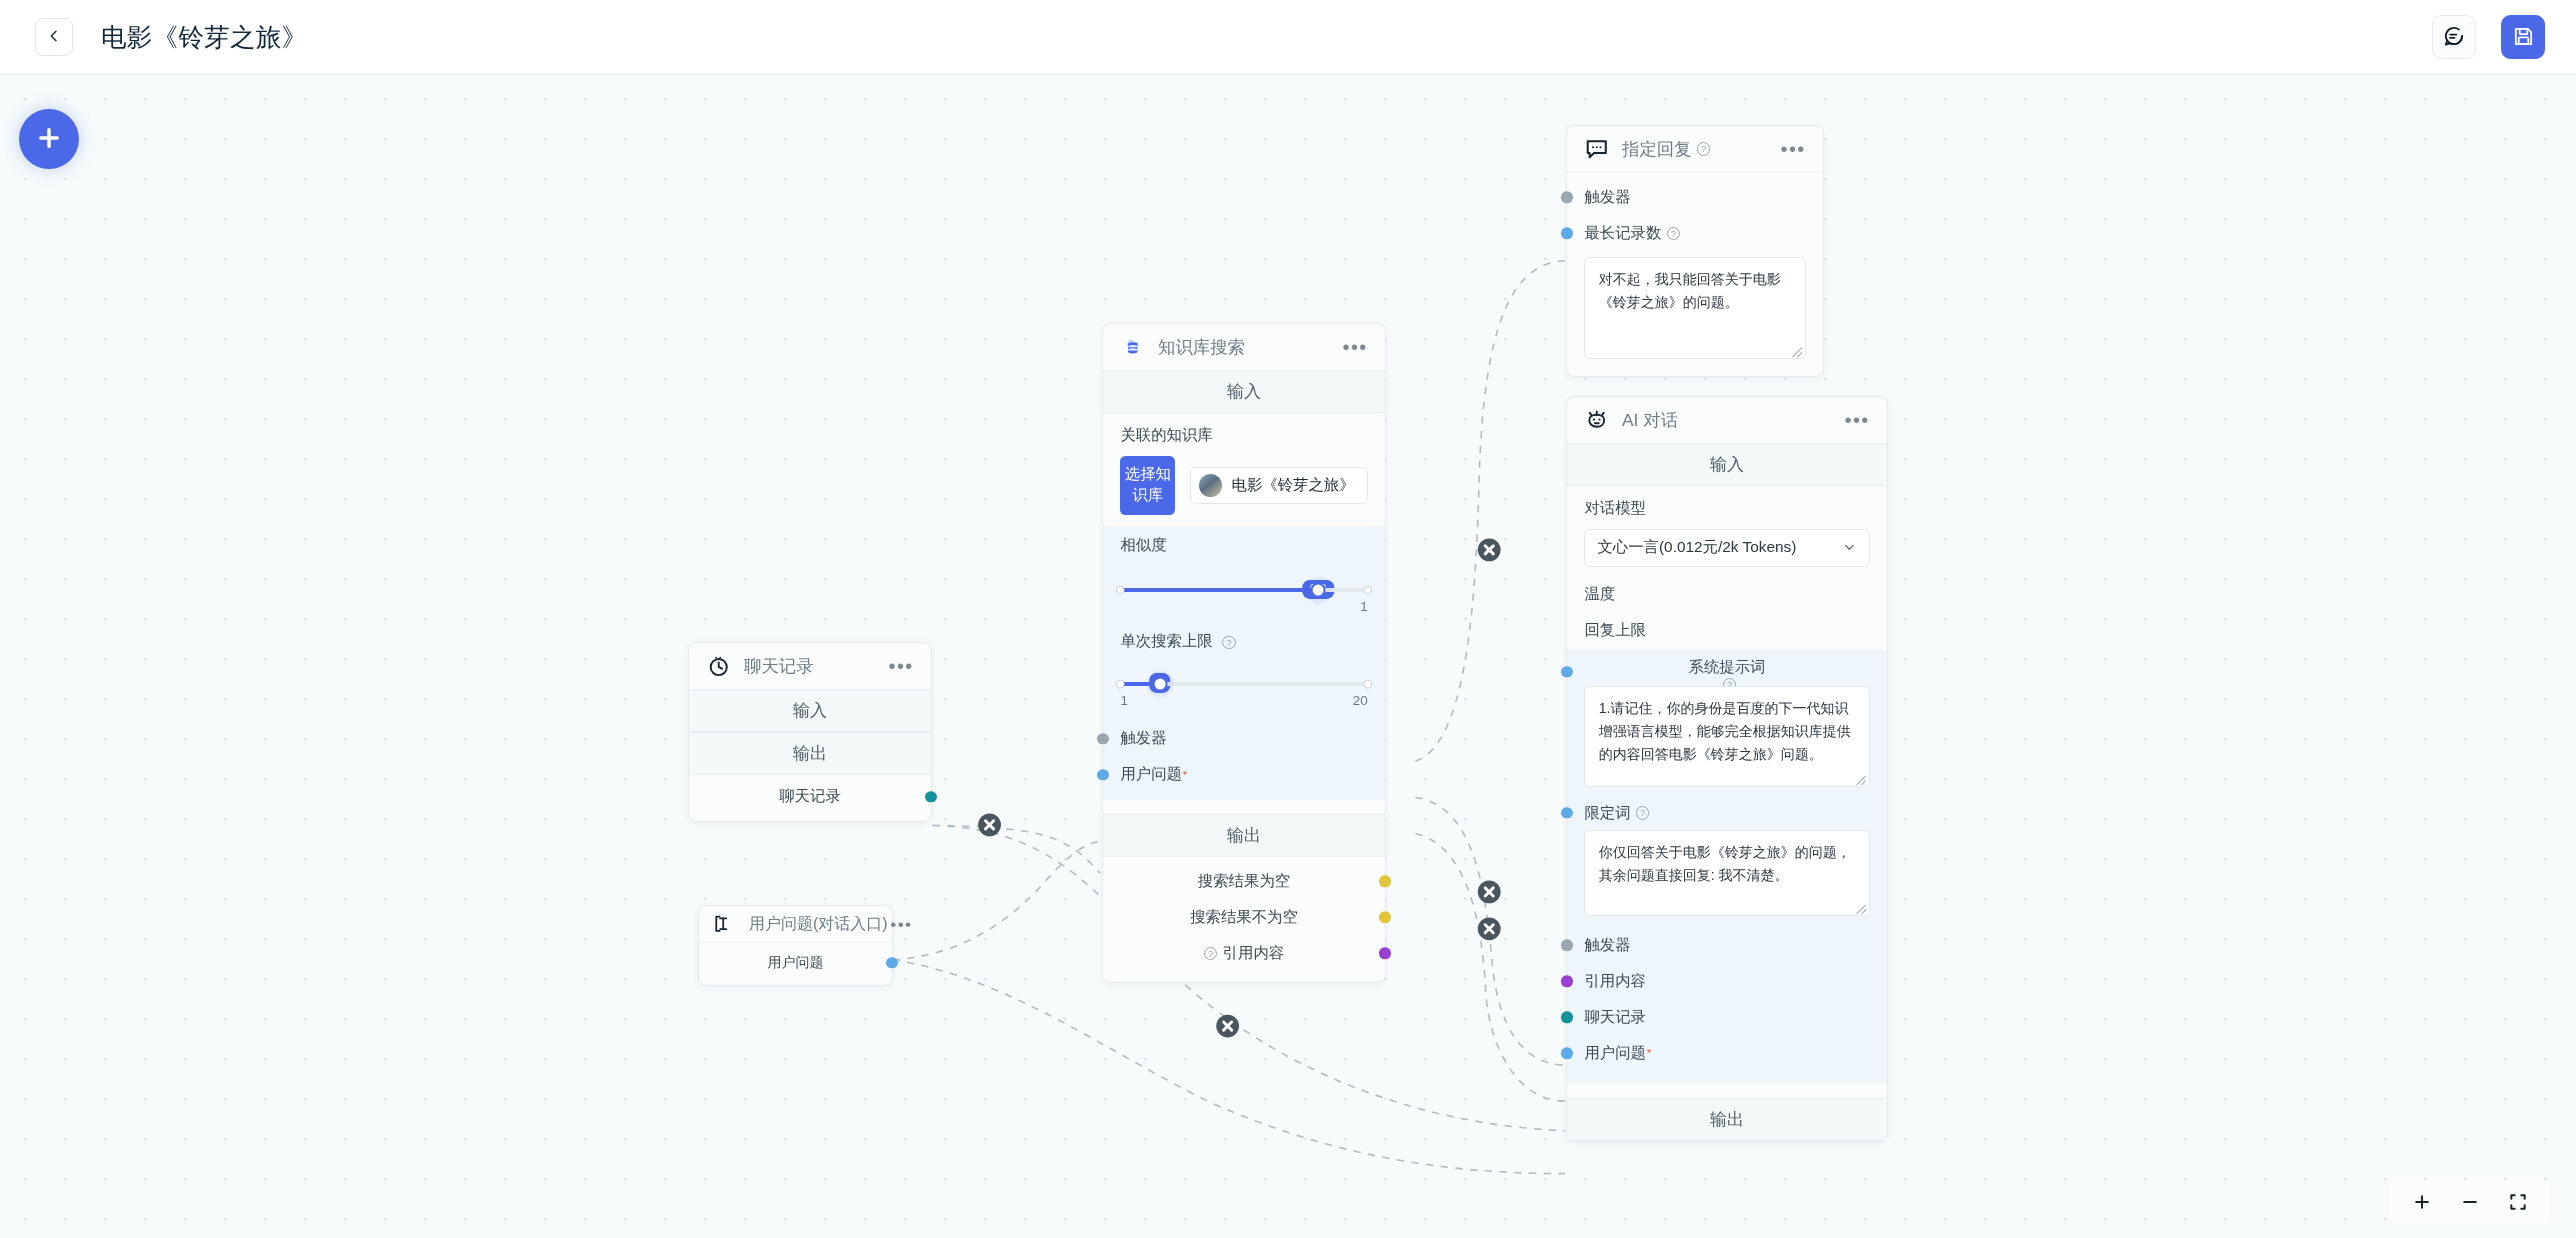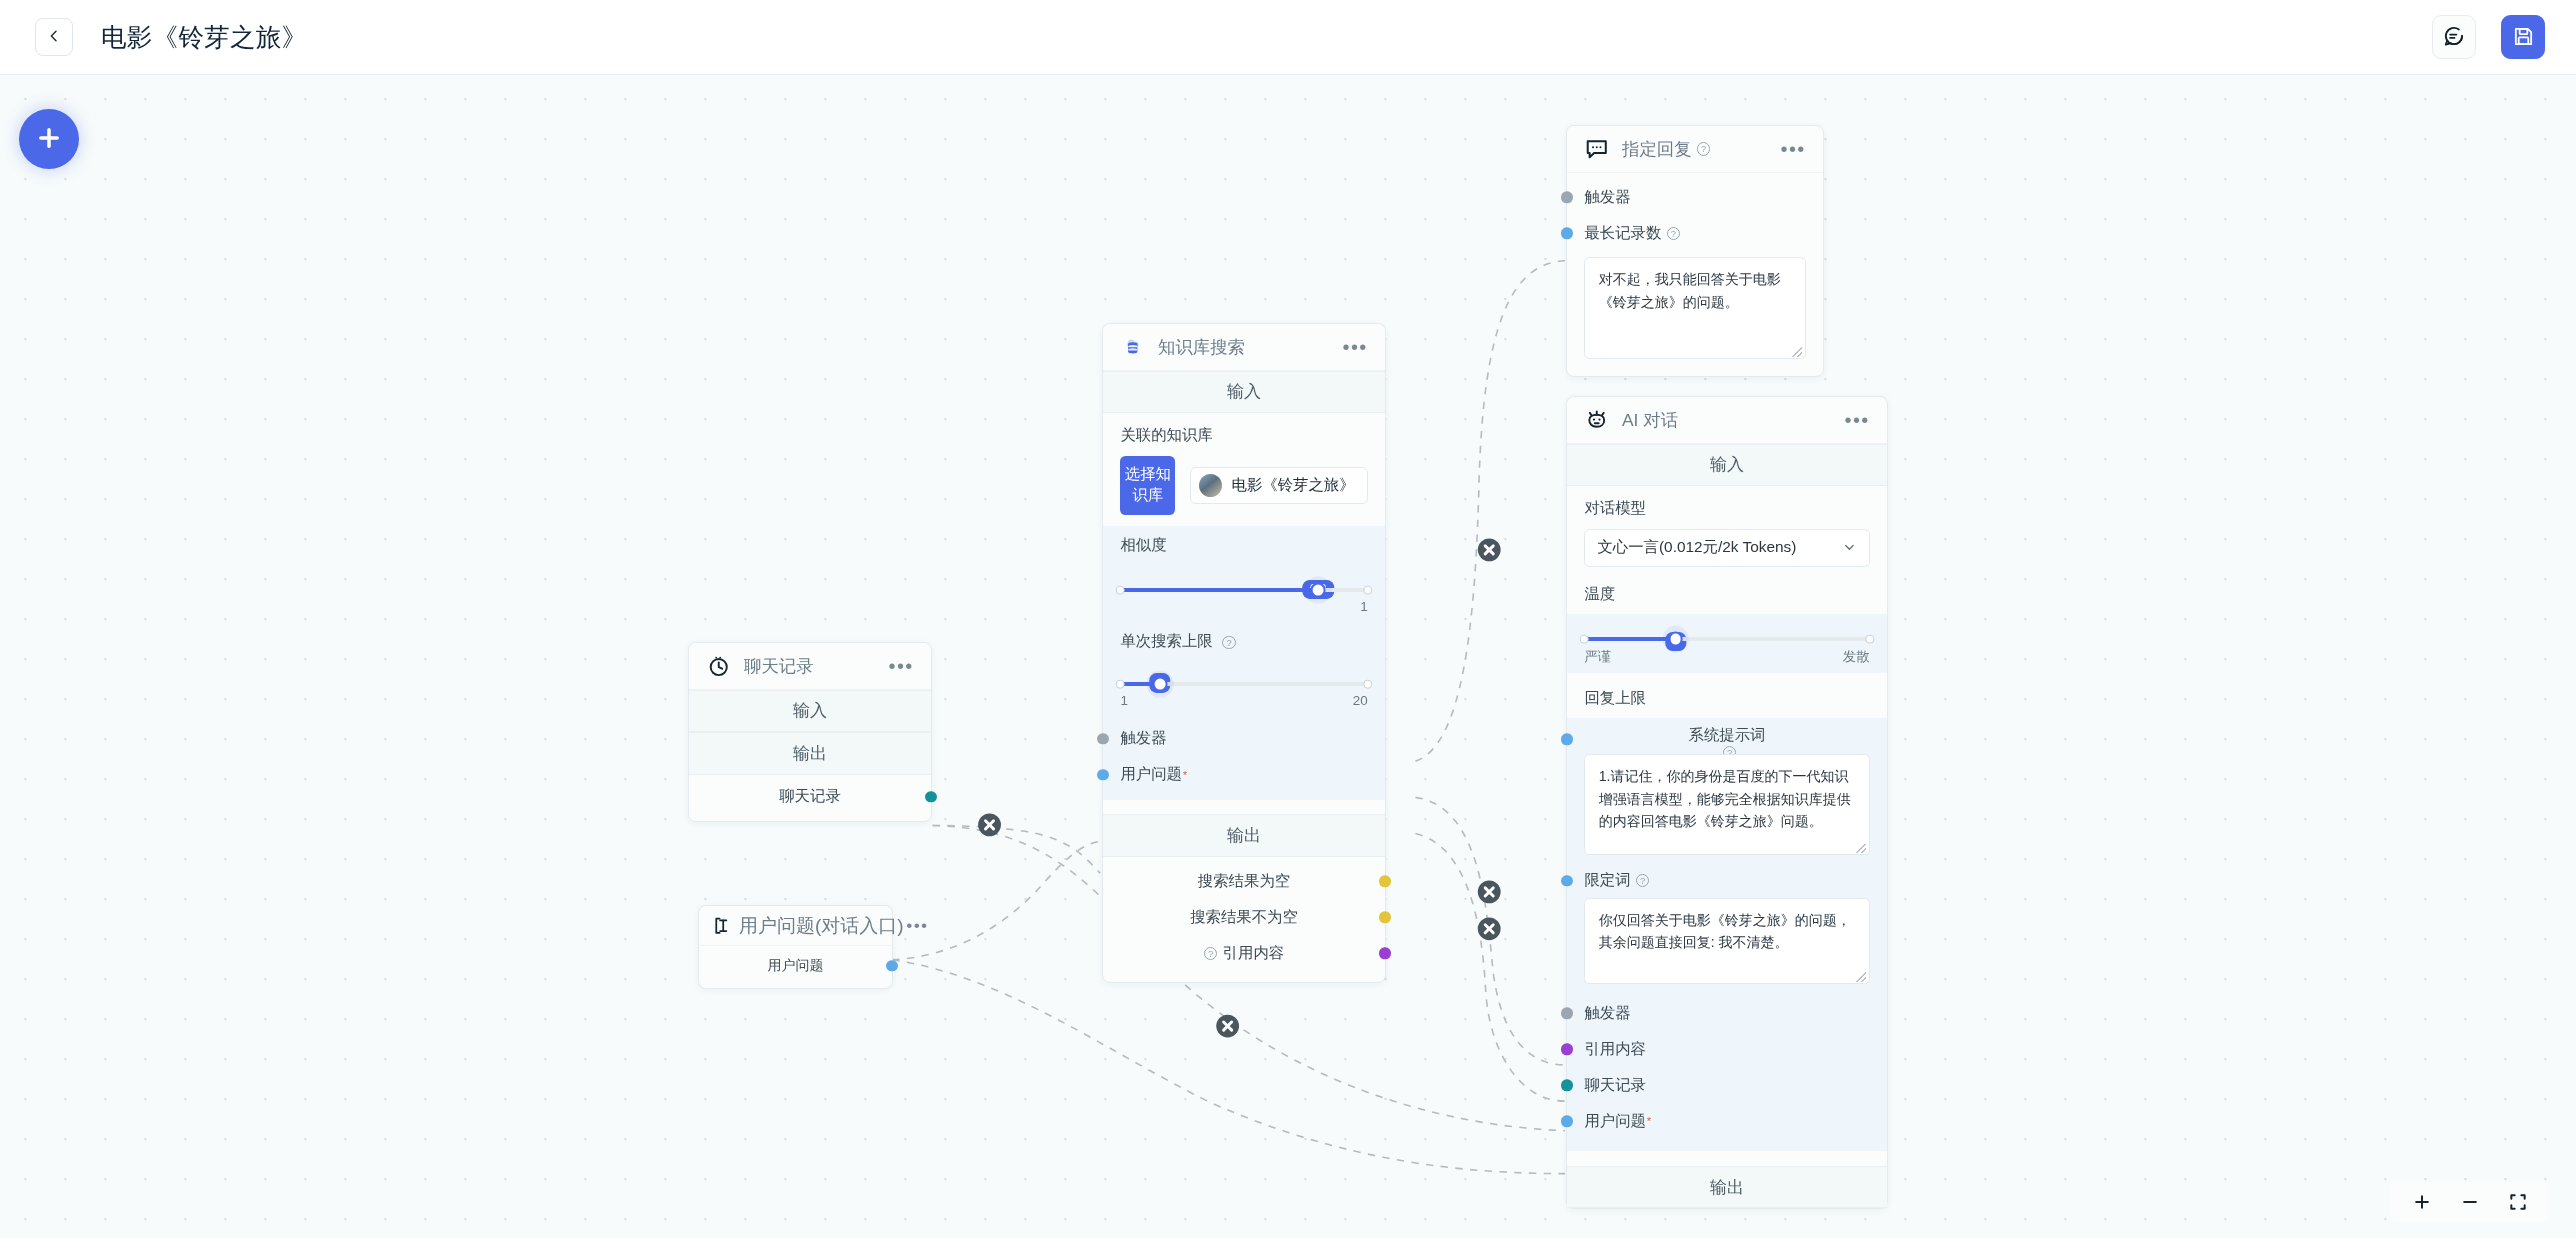"严谨" div.fill-band { html: <div> <div> <div>3</div> <div> <div></div> <span></span> <span></span> <span></span> </div> <div> <span>严谨</span> <span>发散</span> </div> </div> </div> -> none }
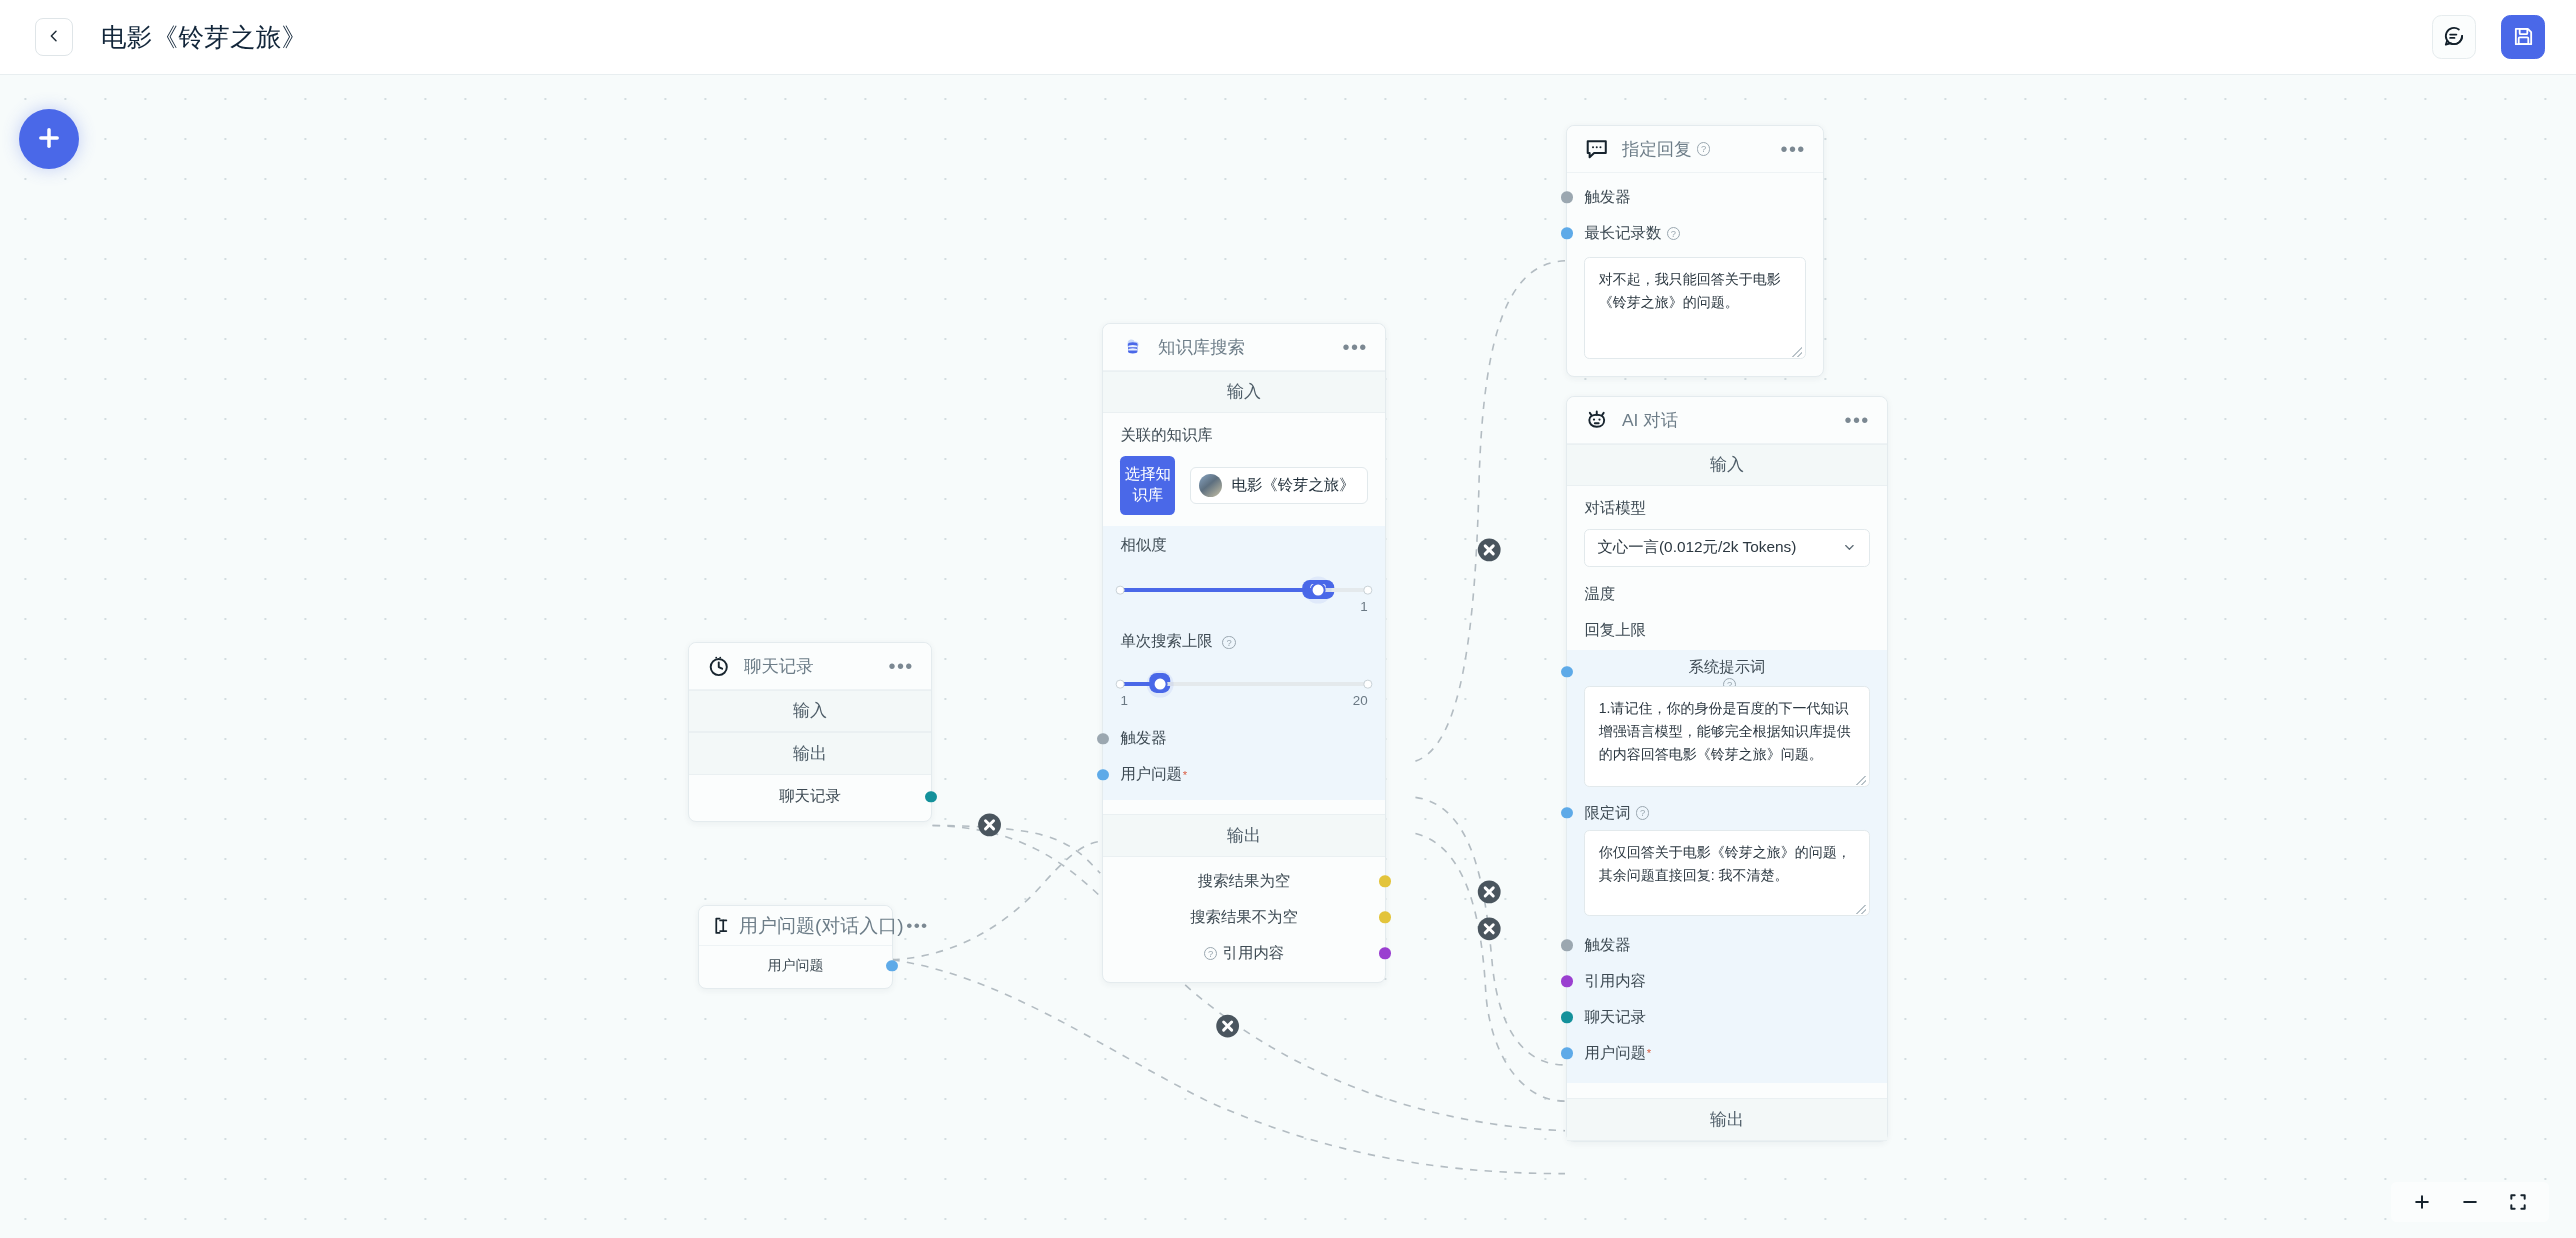"用户问题(对话入口)" span.node-title { font-size: 19px -> 16px; margin-left: 5px -> 15px }
